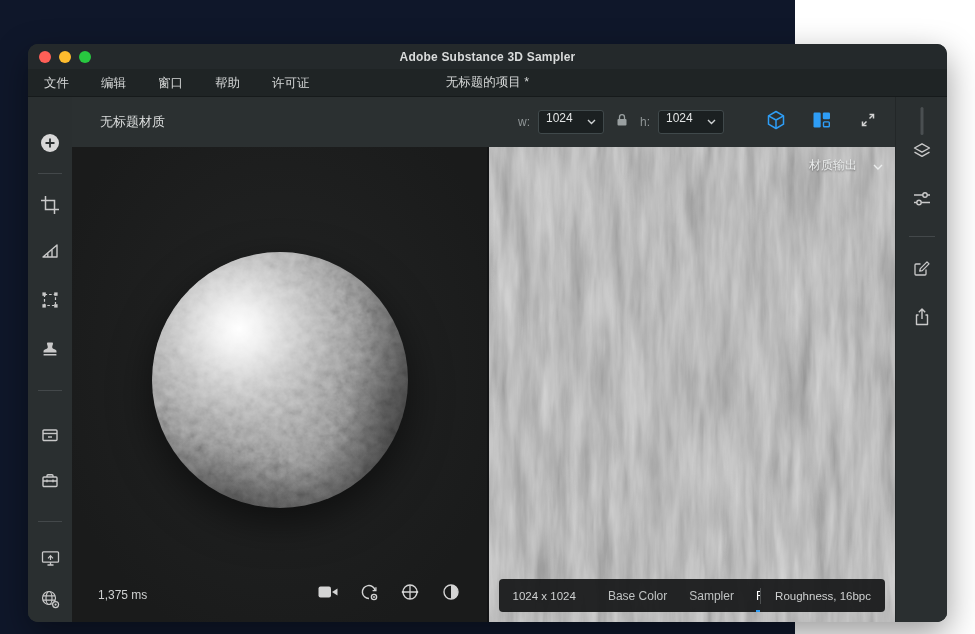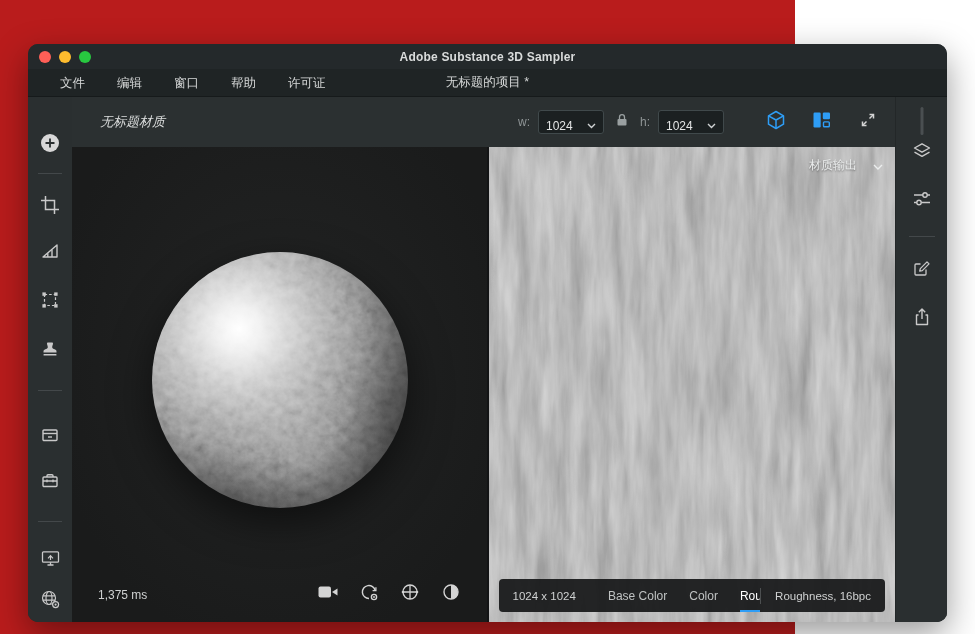"Adobe Substance 3D Sampler" .stage { background: #b91c1c -> #0f172a }
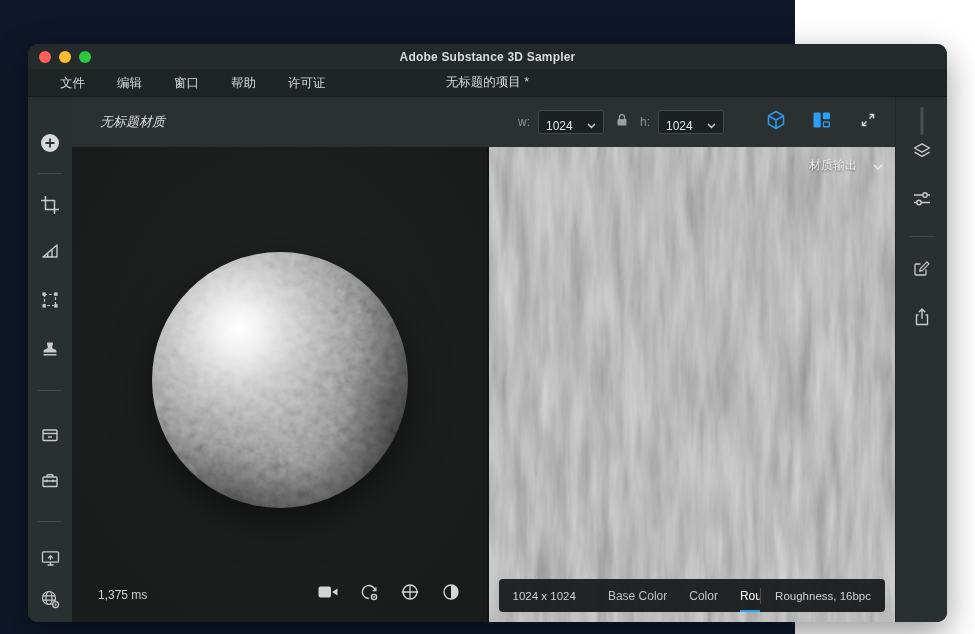"文件" .menubar { padding-left: 16px -> 0 }
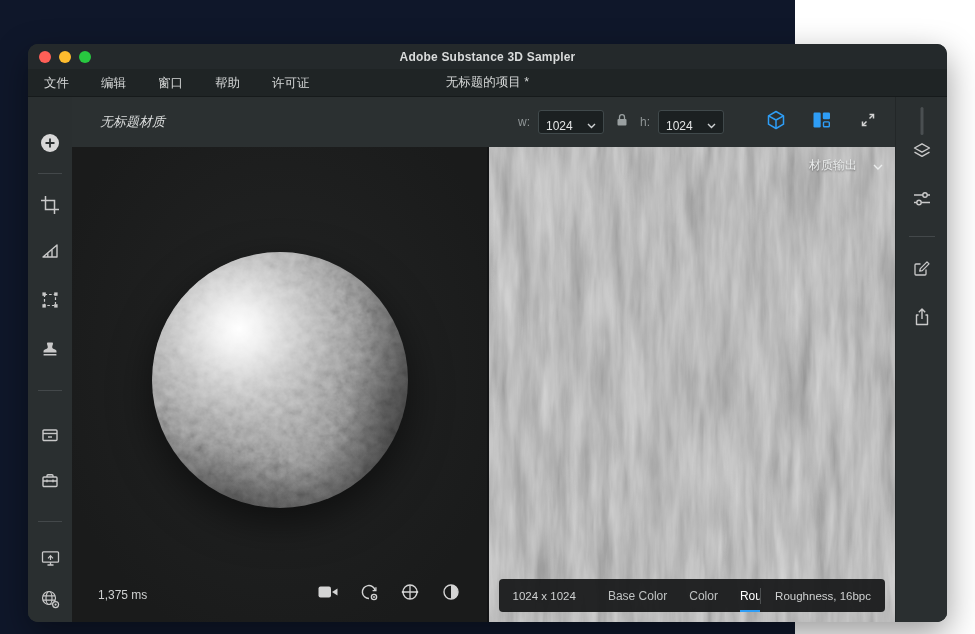"无标题材质" .material-name { font-style: italic -> none }
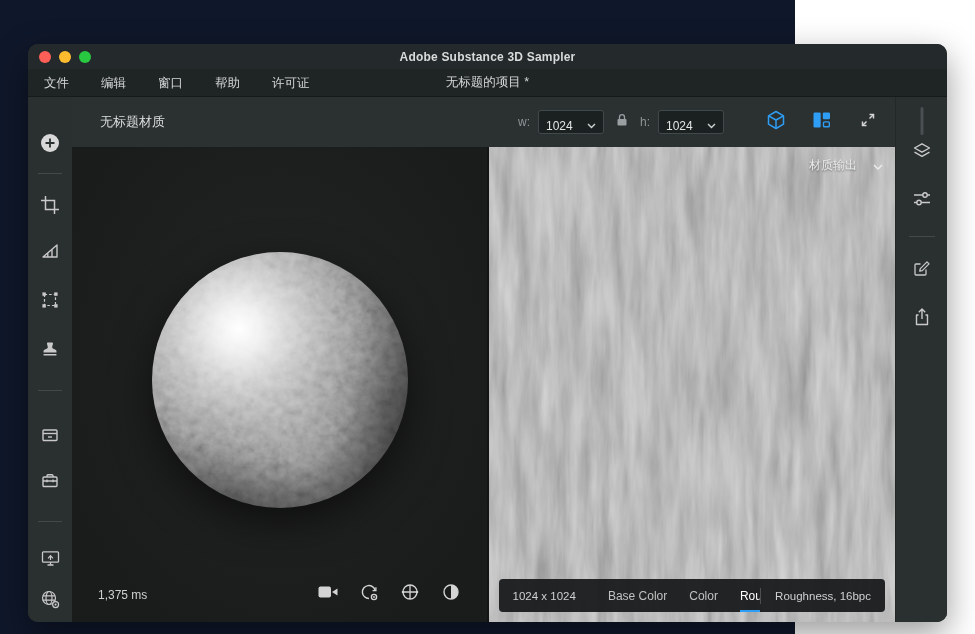"1024" .dropdown { align-items: flex-end -> flex-start }
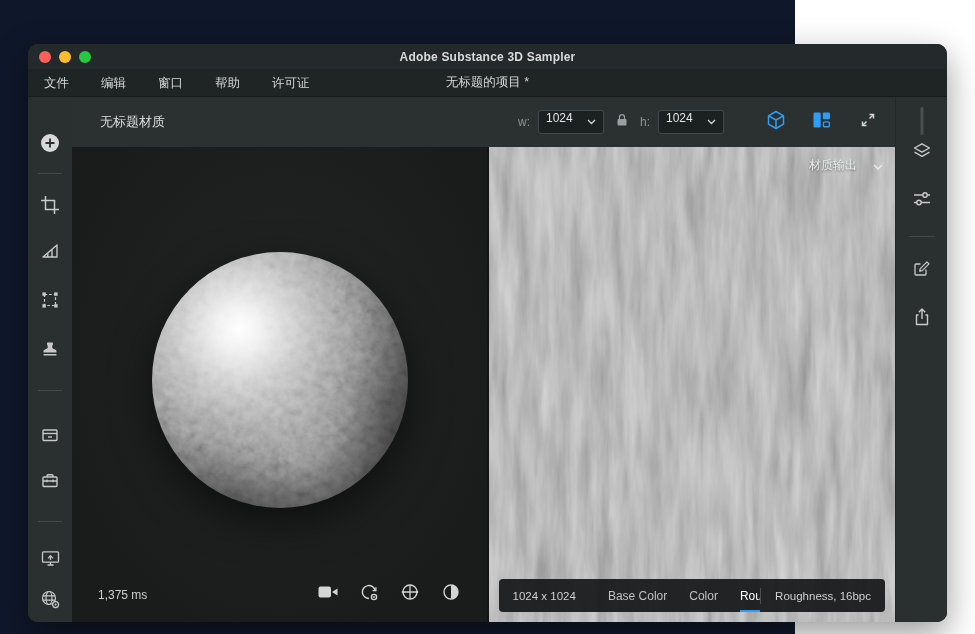"Color" span.channel-tab { text: Color -> Sampler }
